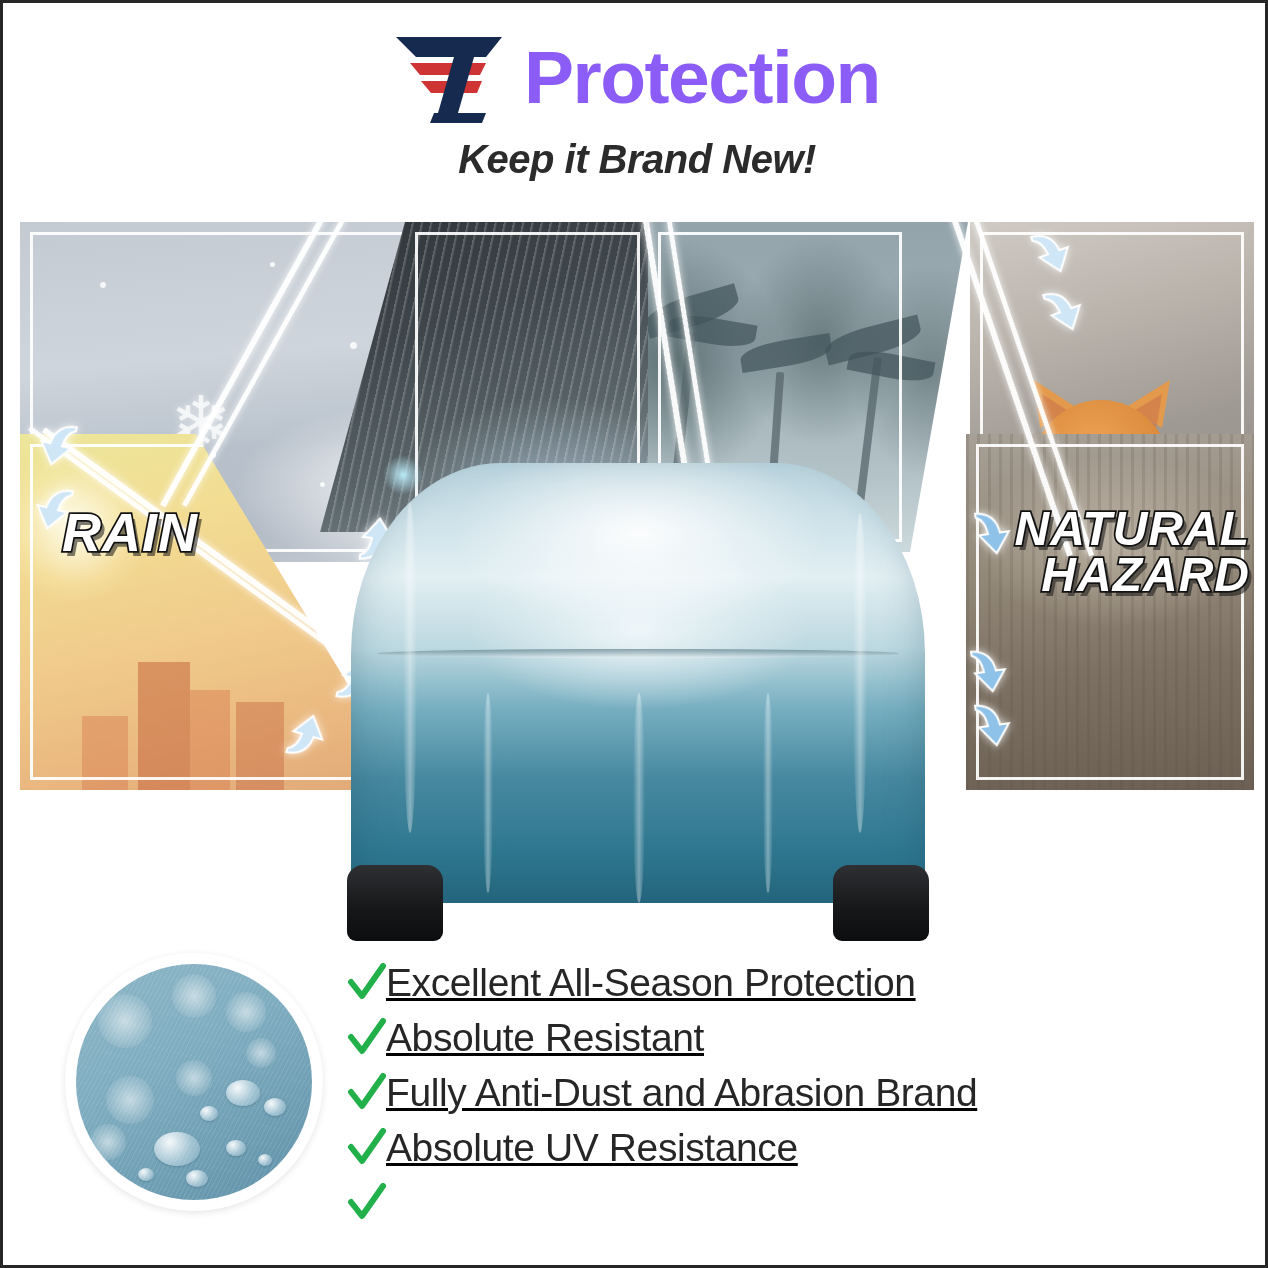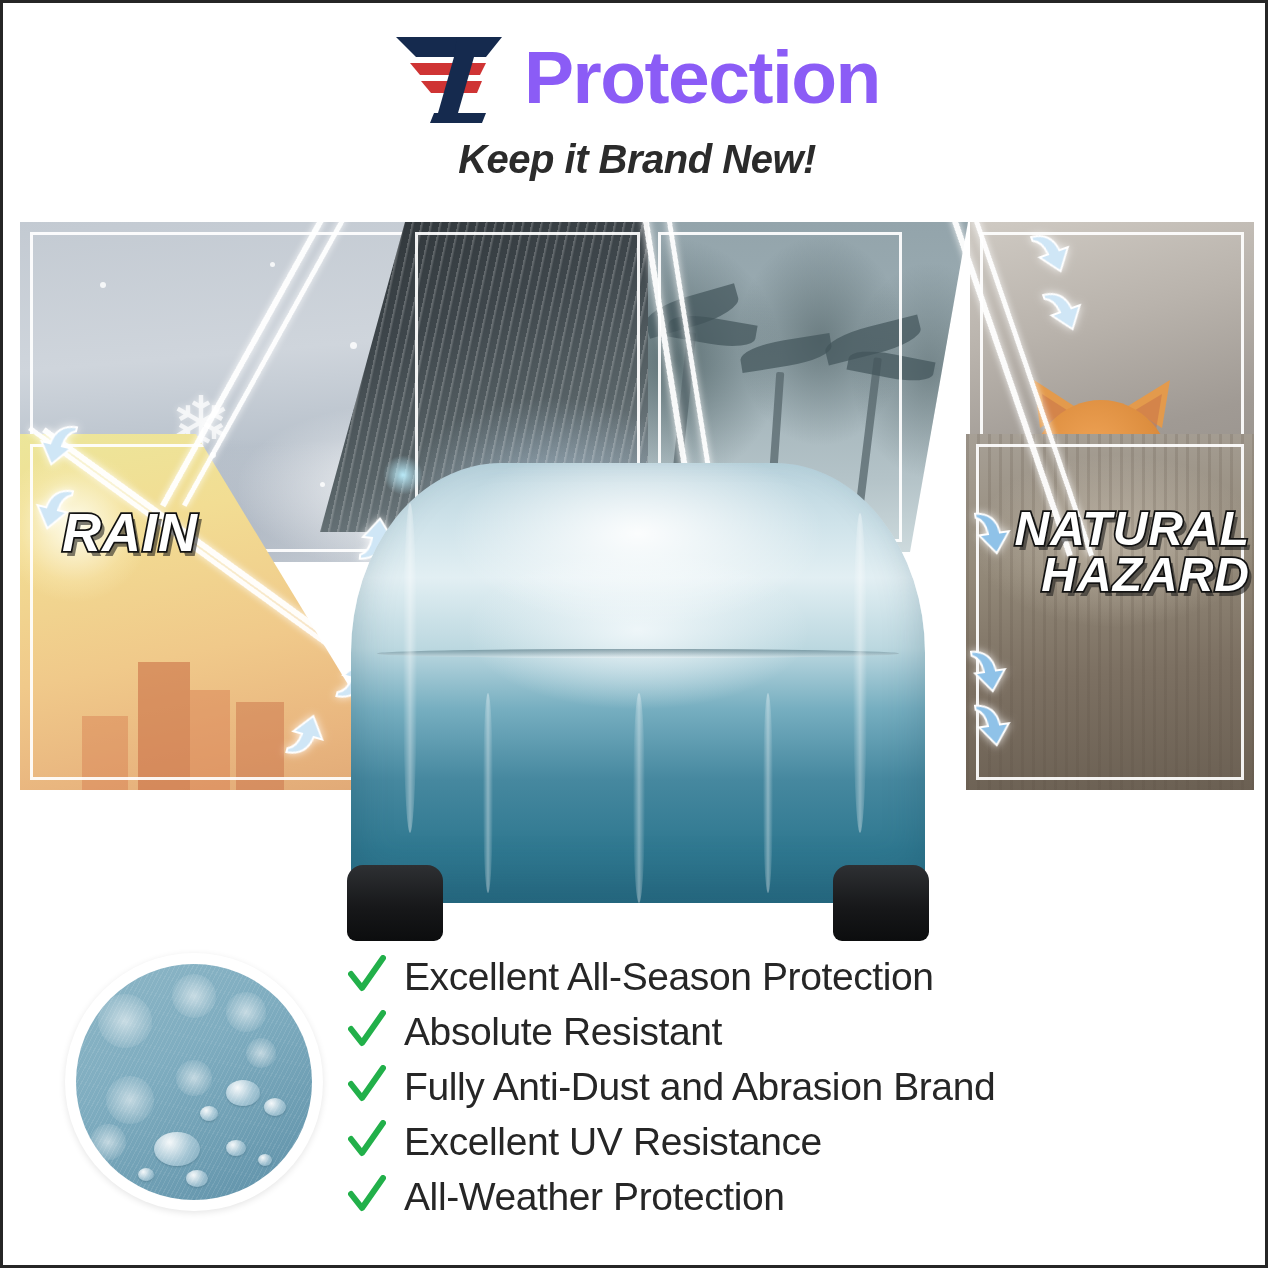"Excellent All-Season Protection" .feature { align-items: flex-start -> center; gap: 18px -> none; text-decoration: none -> underline }
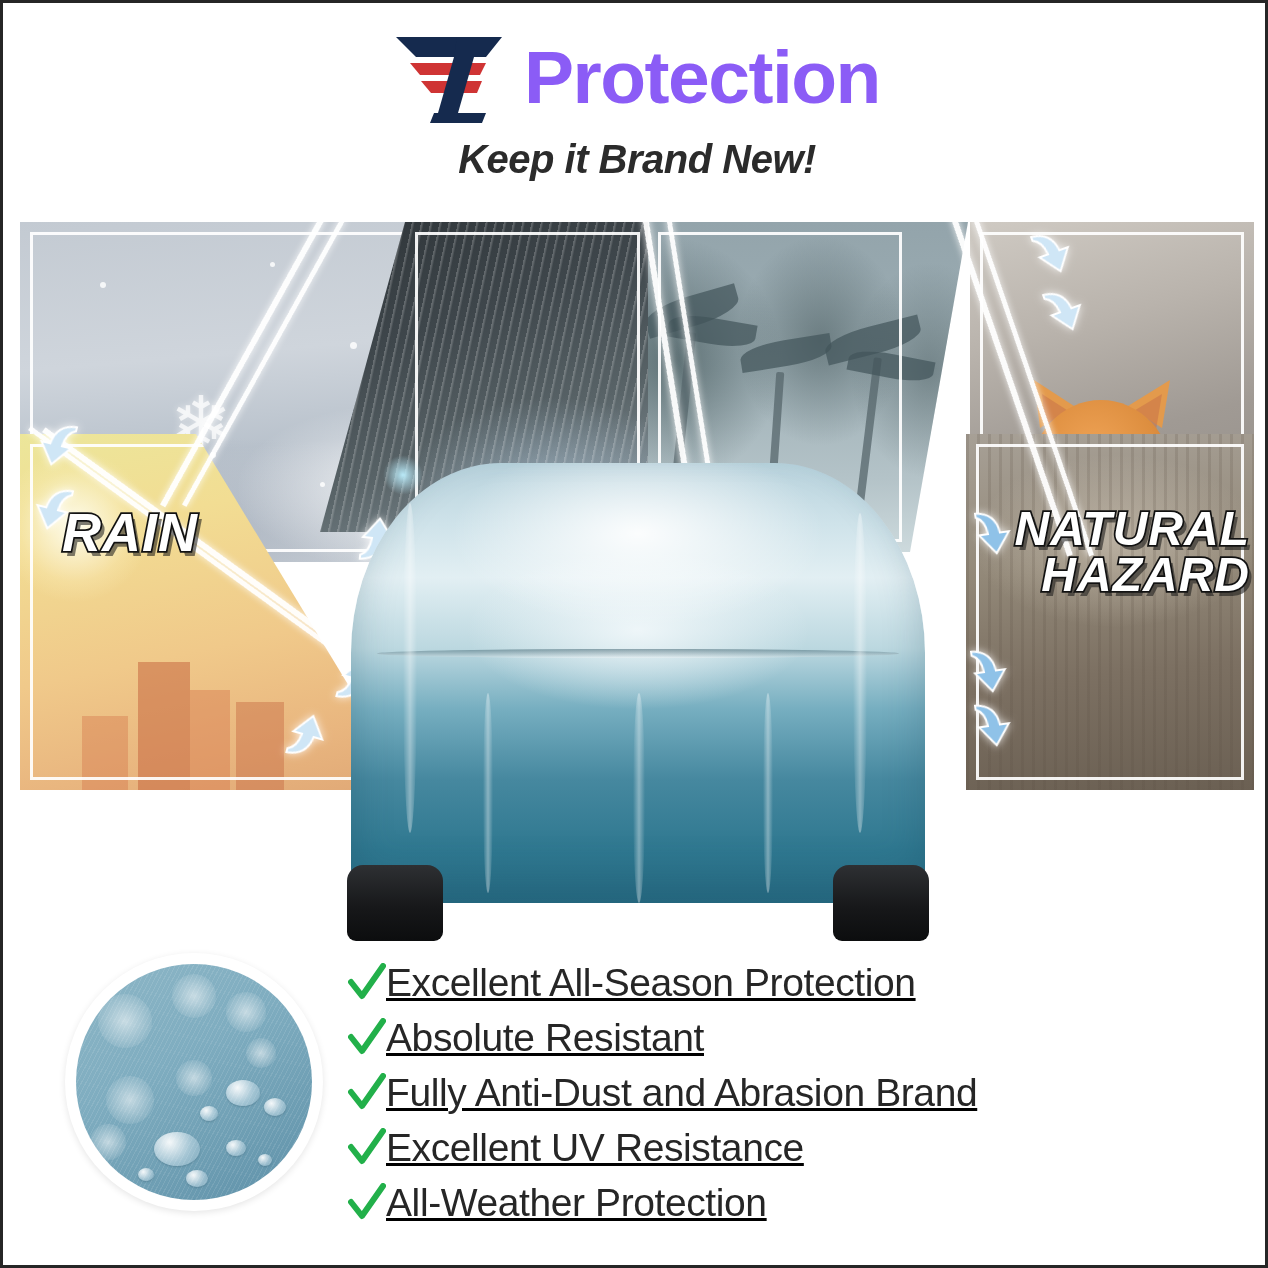"Excellent UV Resistance" span.feature-text { text: Excellent -> Absolute }
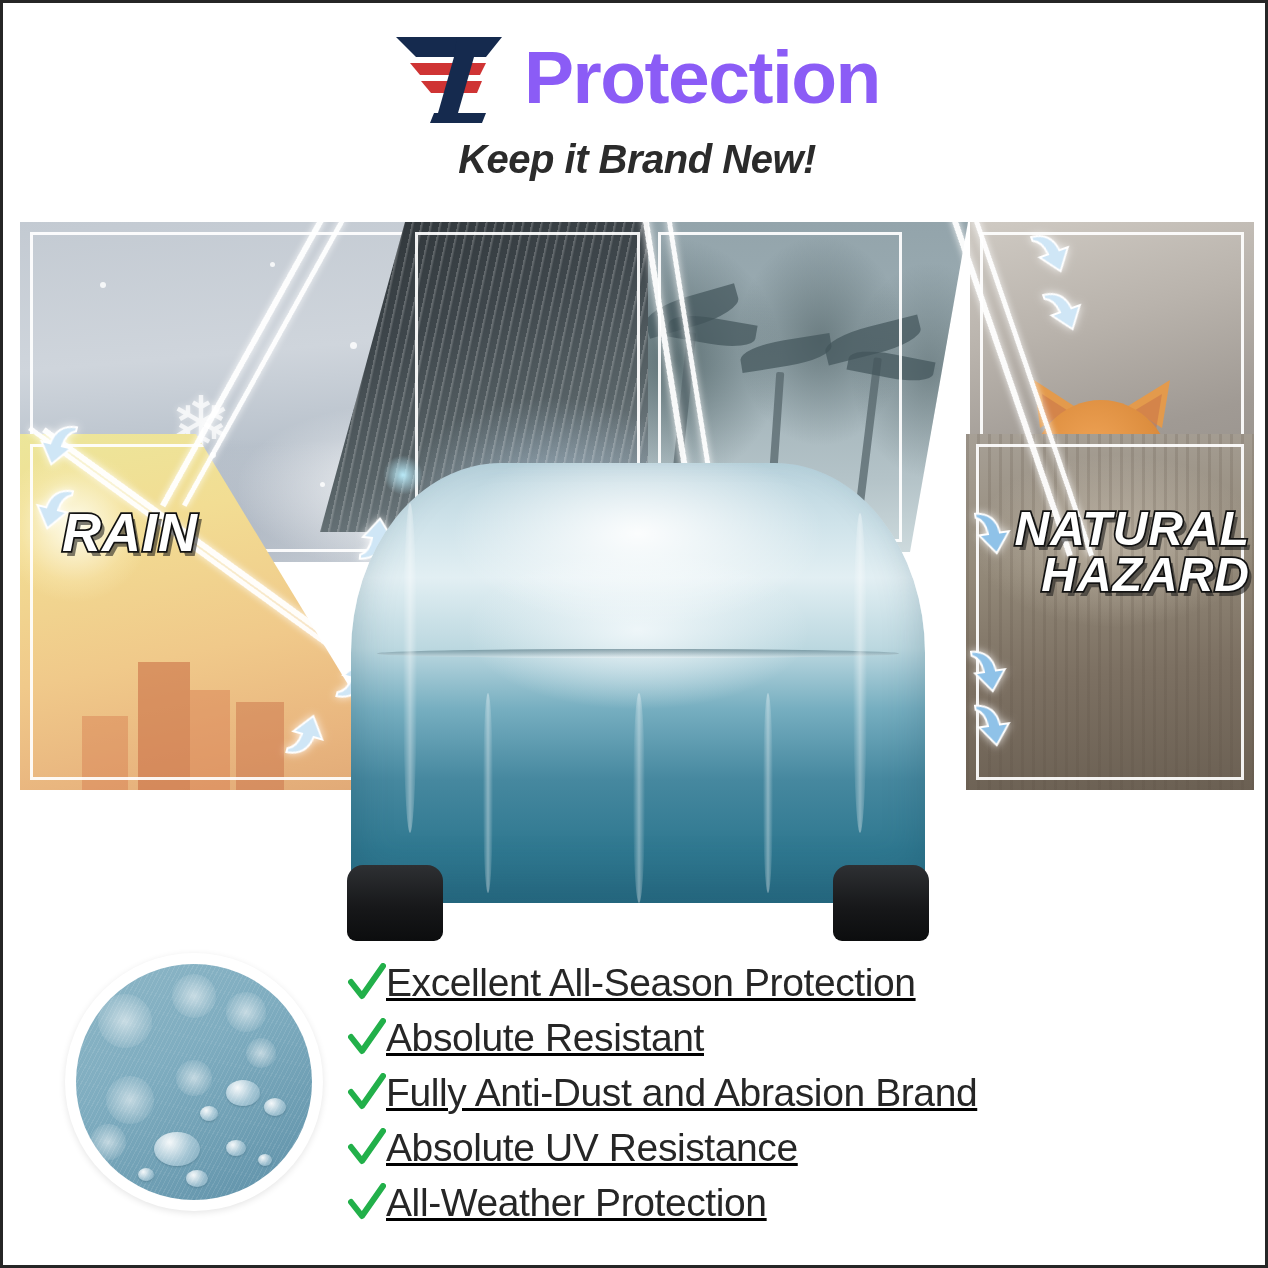"All-Weather Protection" span.feature-text { html: <span>All-Weather Protection</span> -> none }
